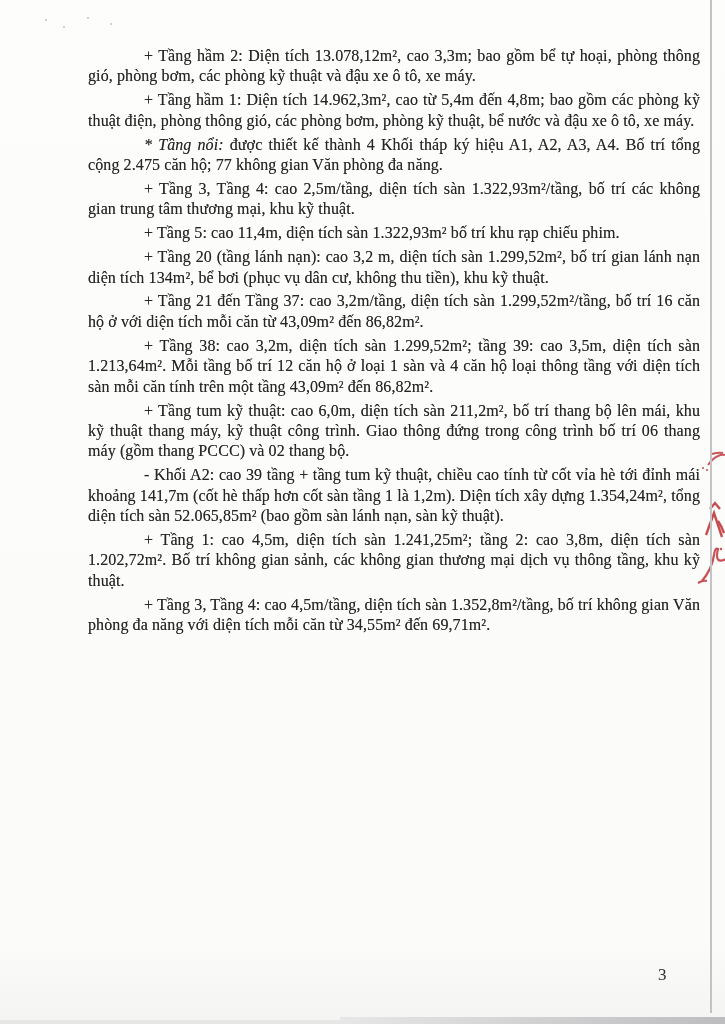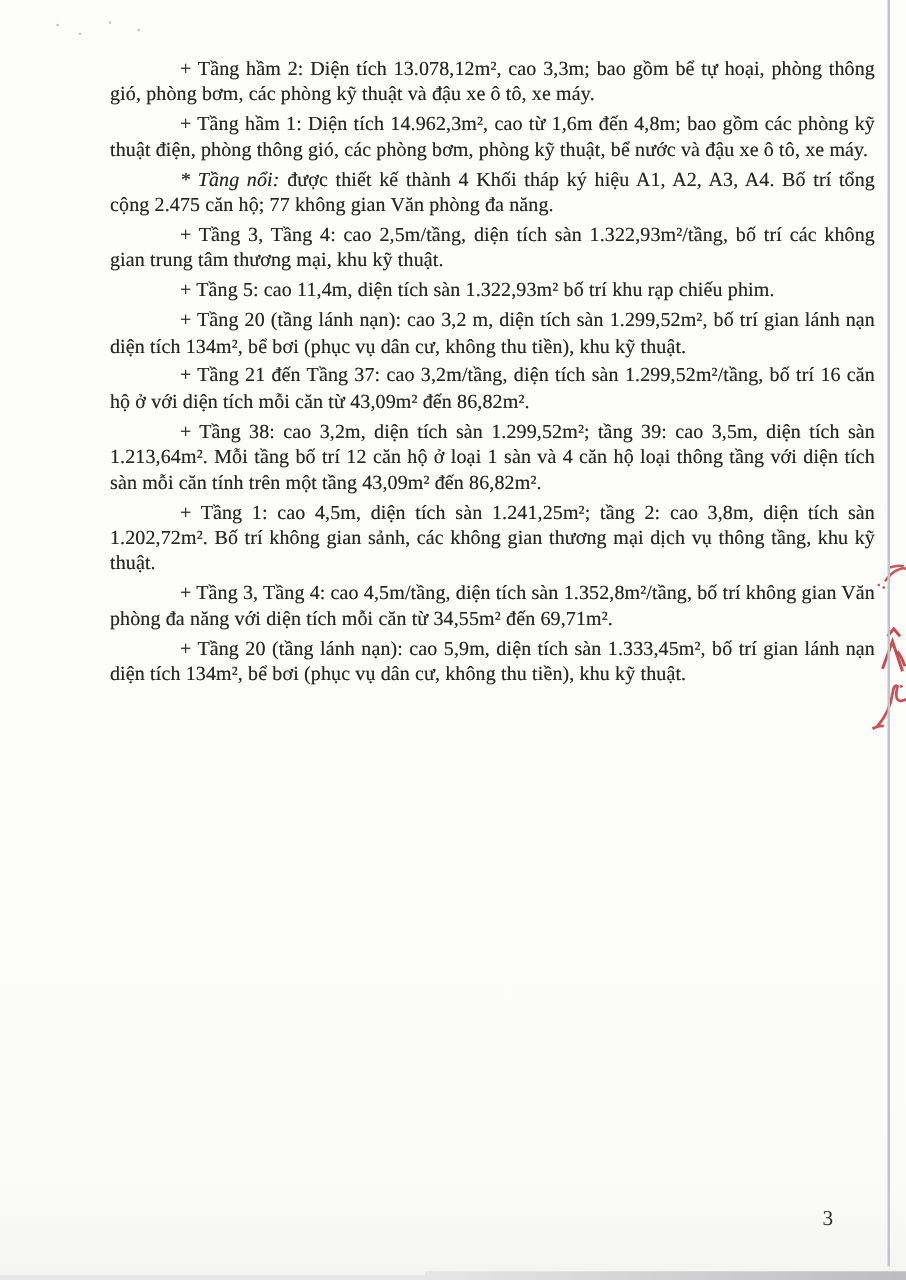"+ Tầng hầm 1: Diện" p { text: 1,6m -> 5,4m }
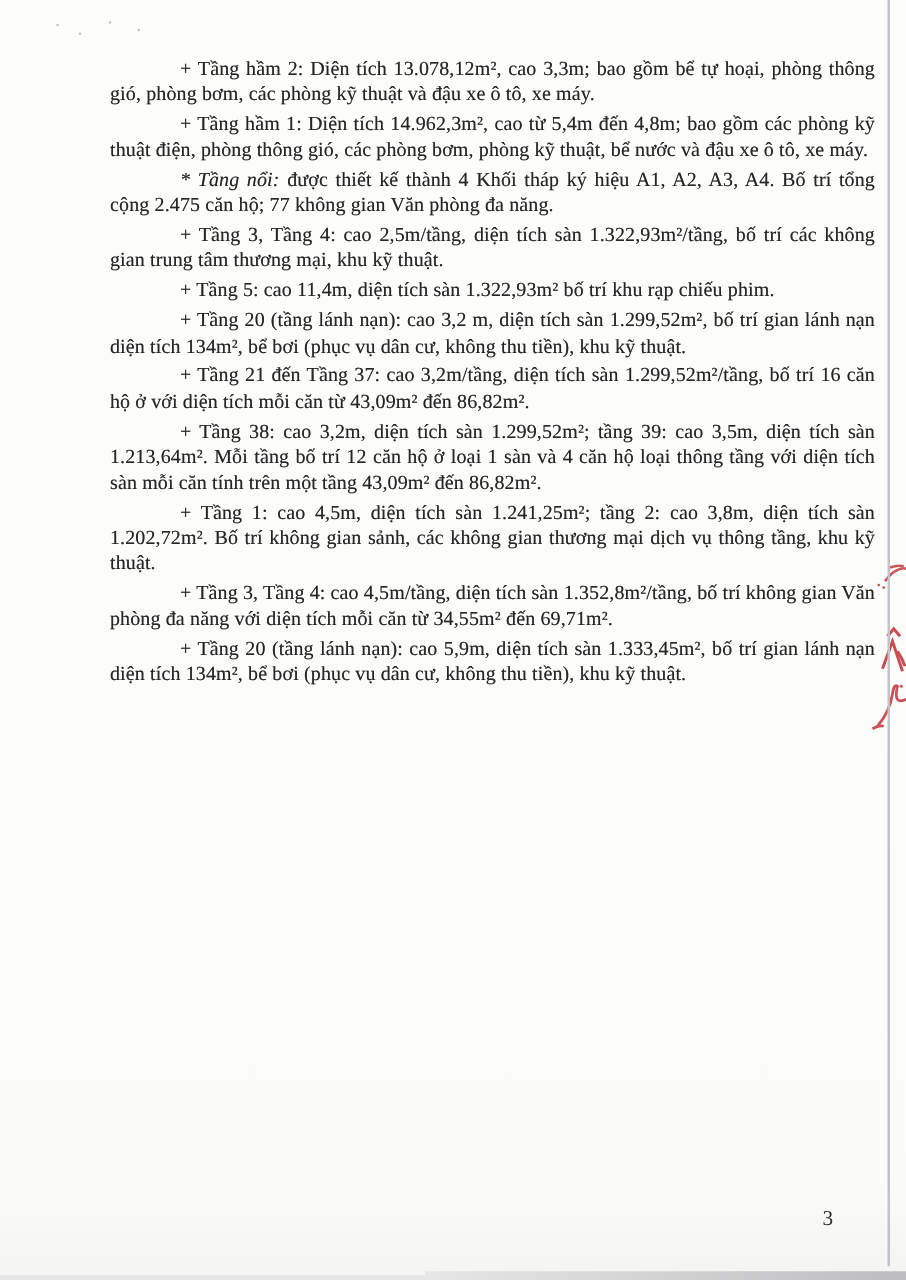"+ Tầng tum kỹ thuật:" p { html: none -> <p>+ Tầng tum kỹ thuật: cao 6,0m, diện tích sàn 211,2m², bố trí thang bộ lên mái, khu kỹ thuật thang máy, kỹ thuật công trình. Giao thông đứng trong công trình bố trí 06 thang máy (gồm thang PCCC) và 02 thang bộ.</p> }
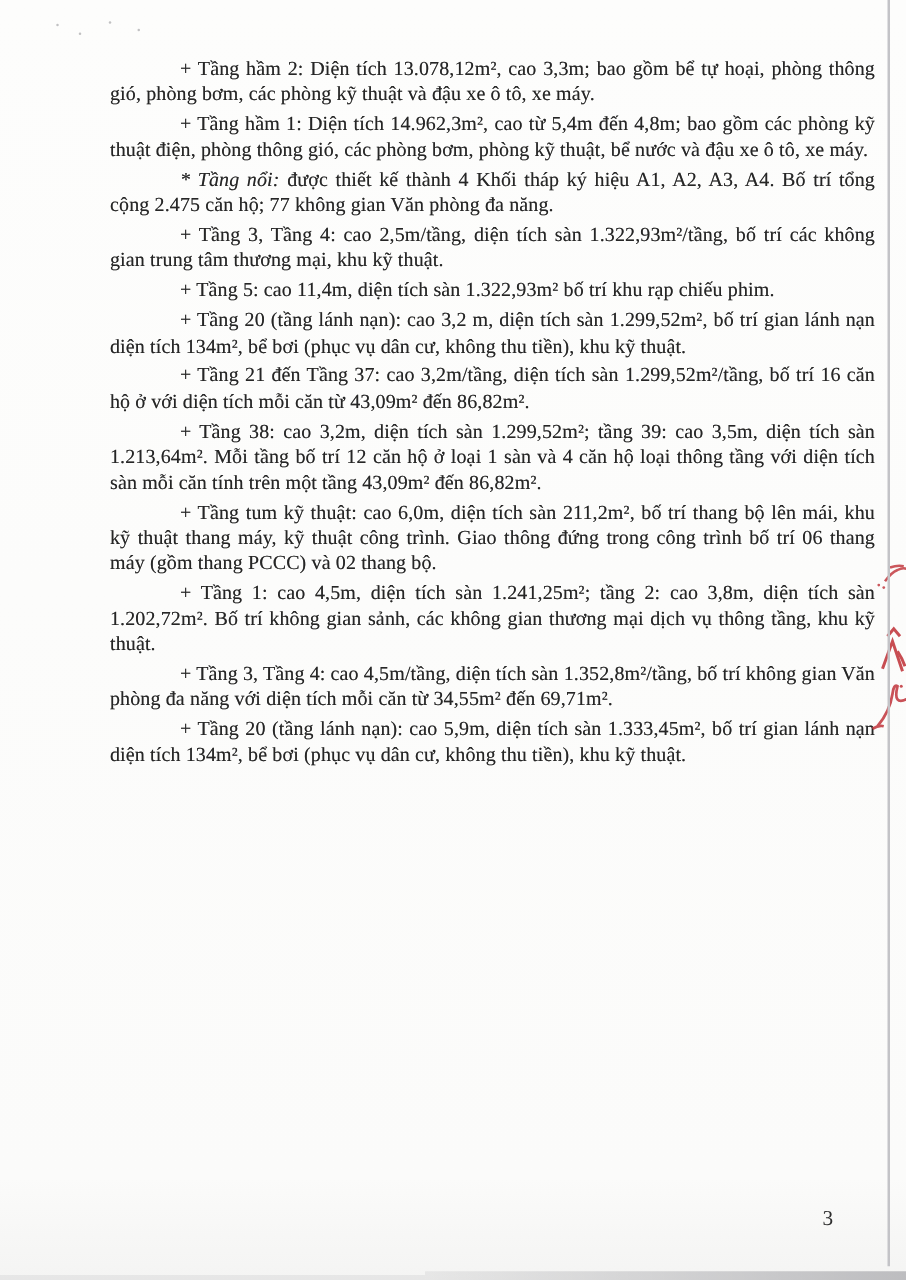"- Khối A2: cao 39" p { html: none -> <p>- Khối A2: cao 39 tầng + tầng tum kỹ thuật, chiều cao tính từ cốt vỉa hè tới đỉnh mái khoảng 141,7m (cốt hè thấp hơn cốt sàn tầng 1 là 1,2m). Diện tích xây dựng 1.354,24m², tổng diện tích sàn 52.065,85m² (bao gồm sàn lánh nạn, sàn kỹ thuật).</p> }
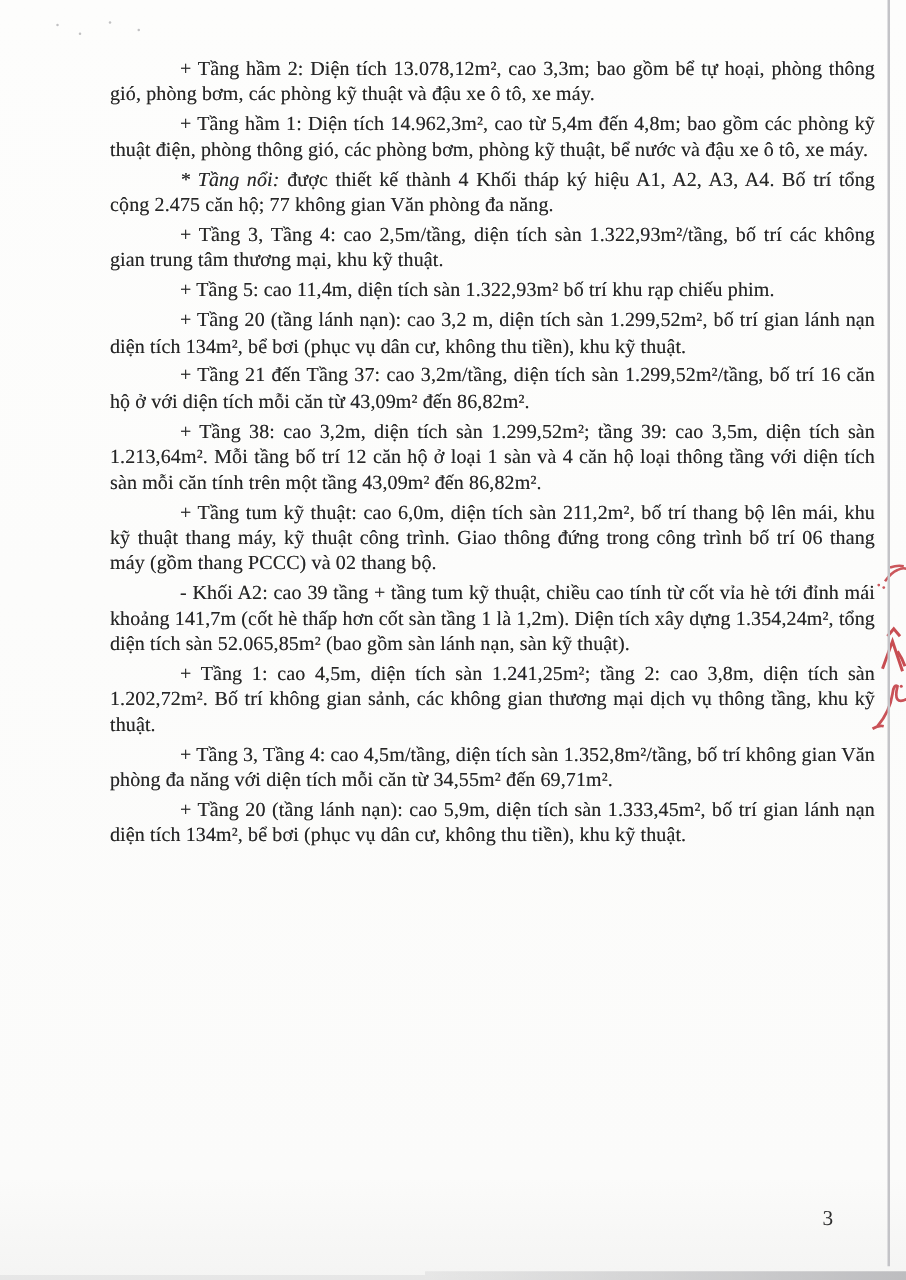"+ Tầng 20 (tầng lánh nạn): cao 5,9m," p { html: <p>+ Tầng 20 (tầng lánh nạn): cao 5,9m, diện tích sàn 1.333,45m², bố trí gian lánh nạn diện tích 134m², bể bơi (phục vụ dân cư, không thu tiền), khu kỹ thuật.</p> -> none }
